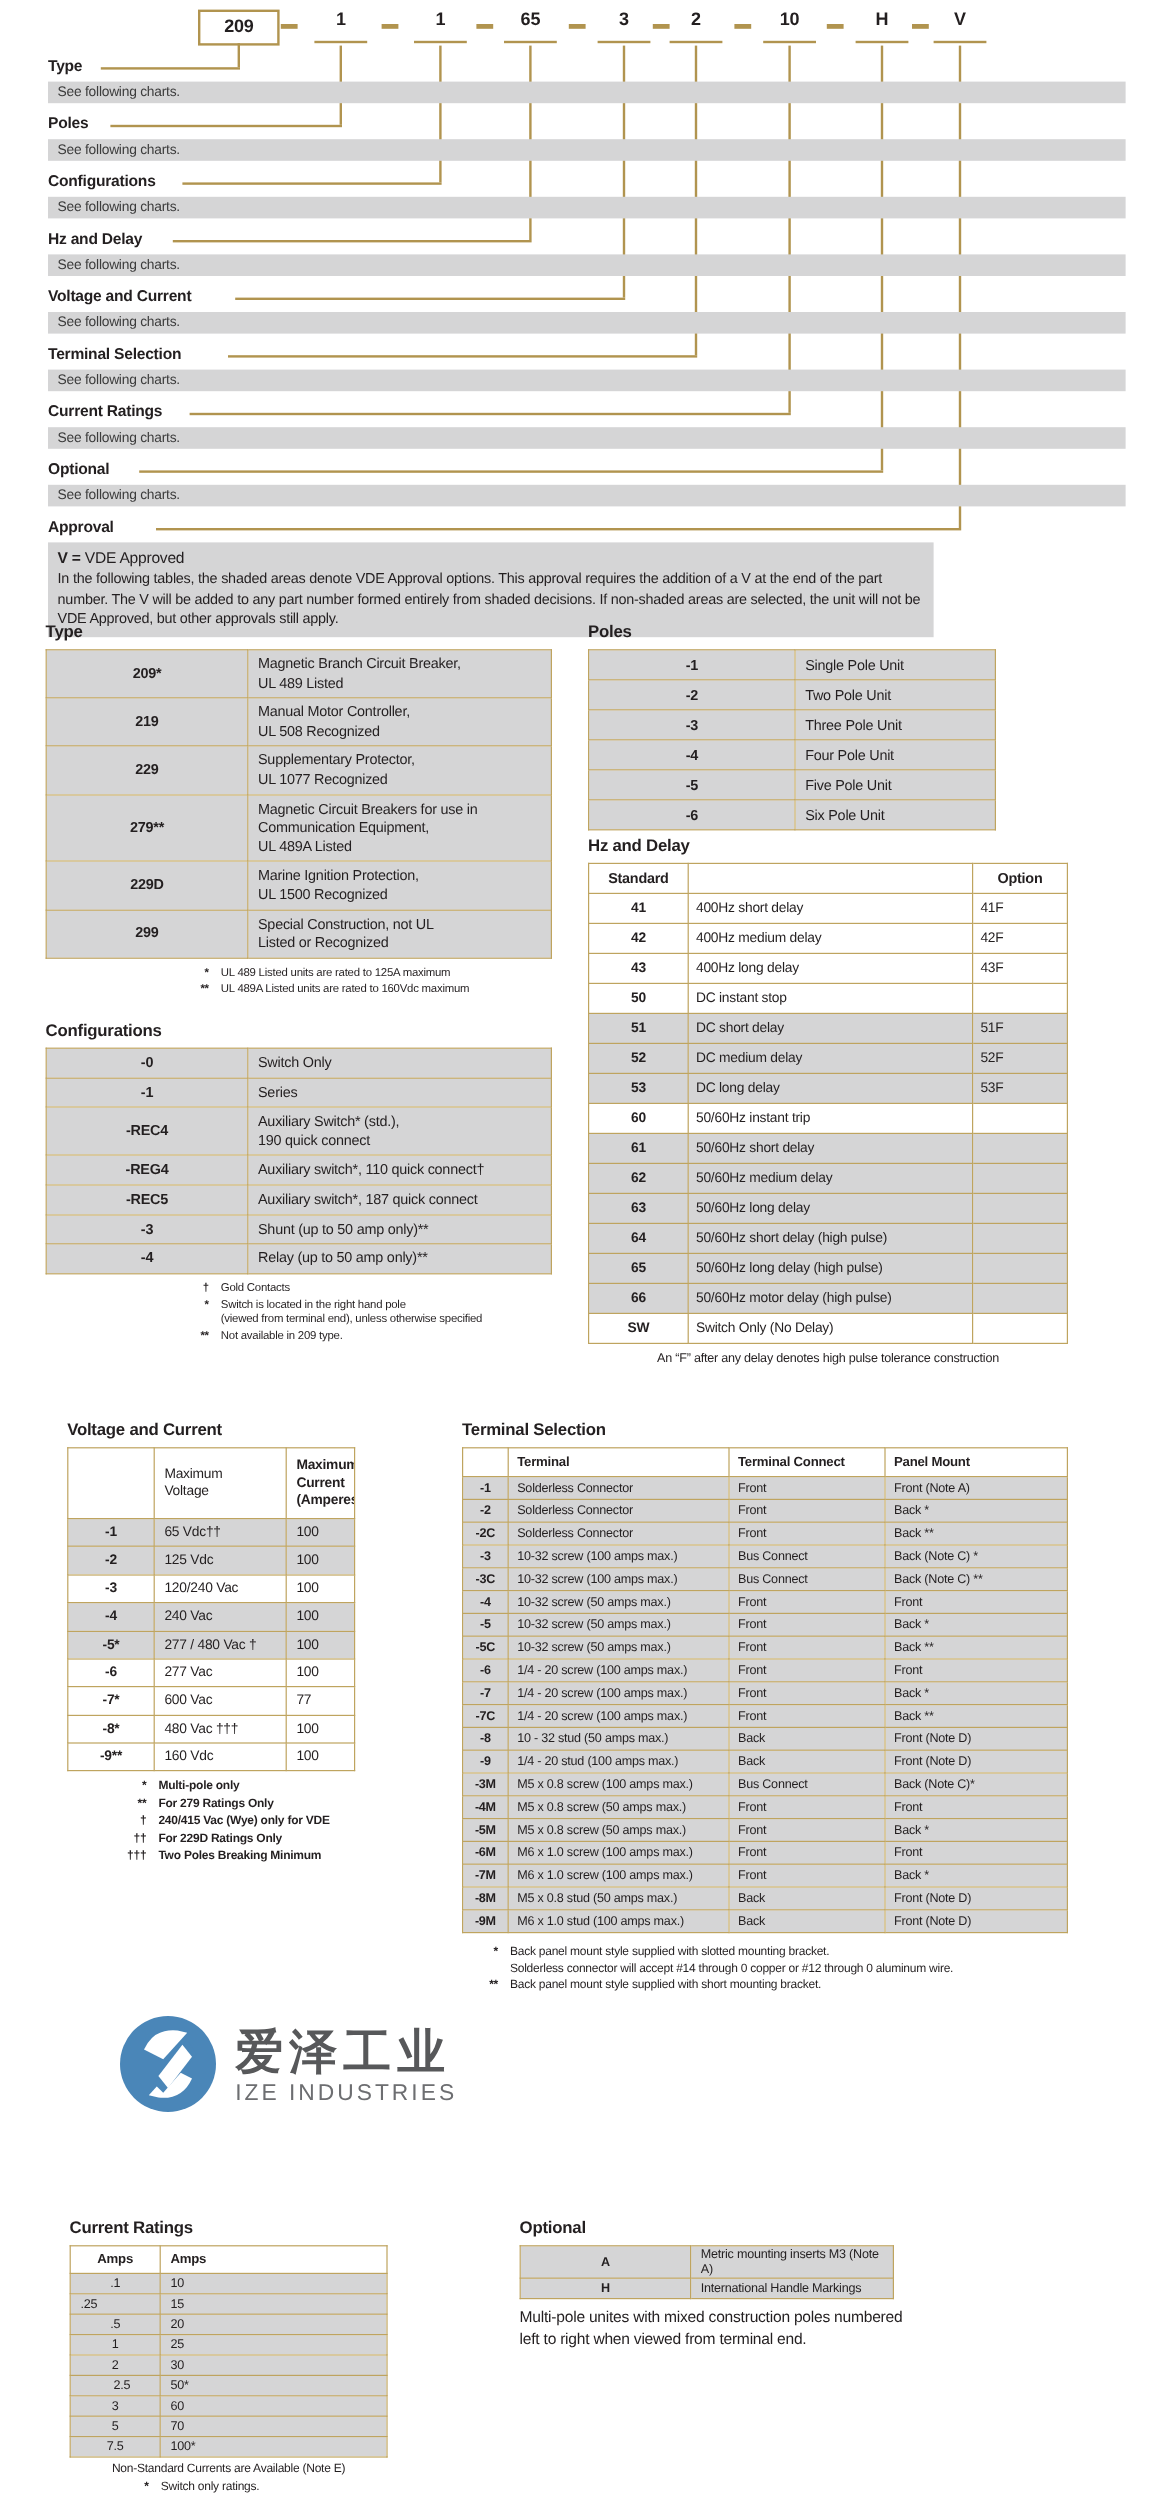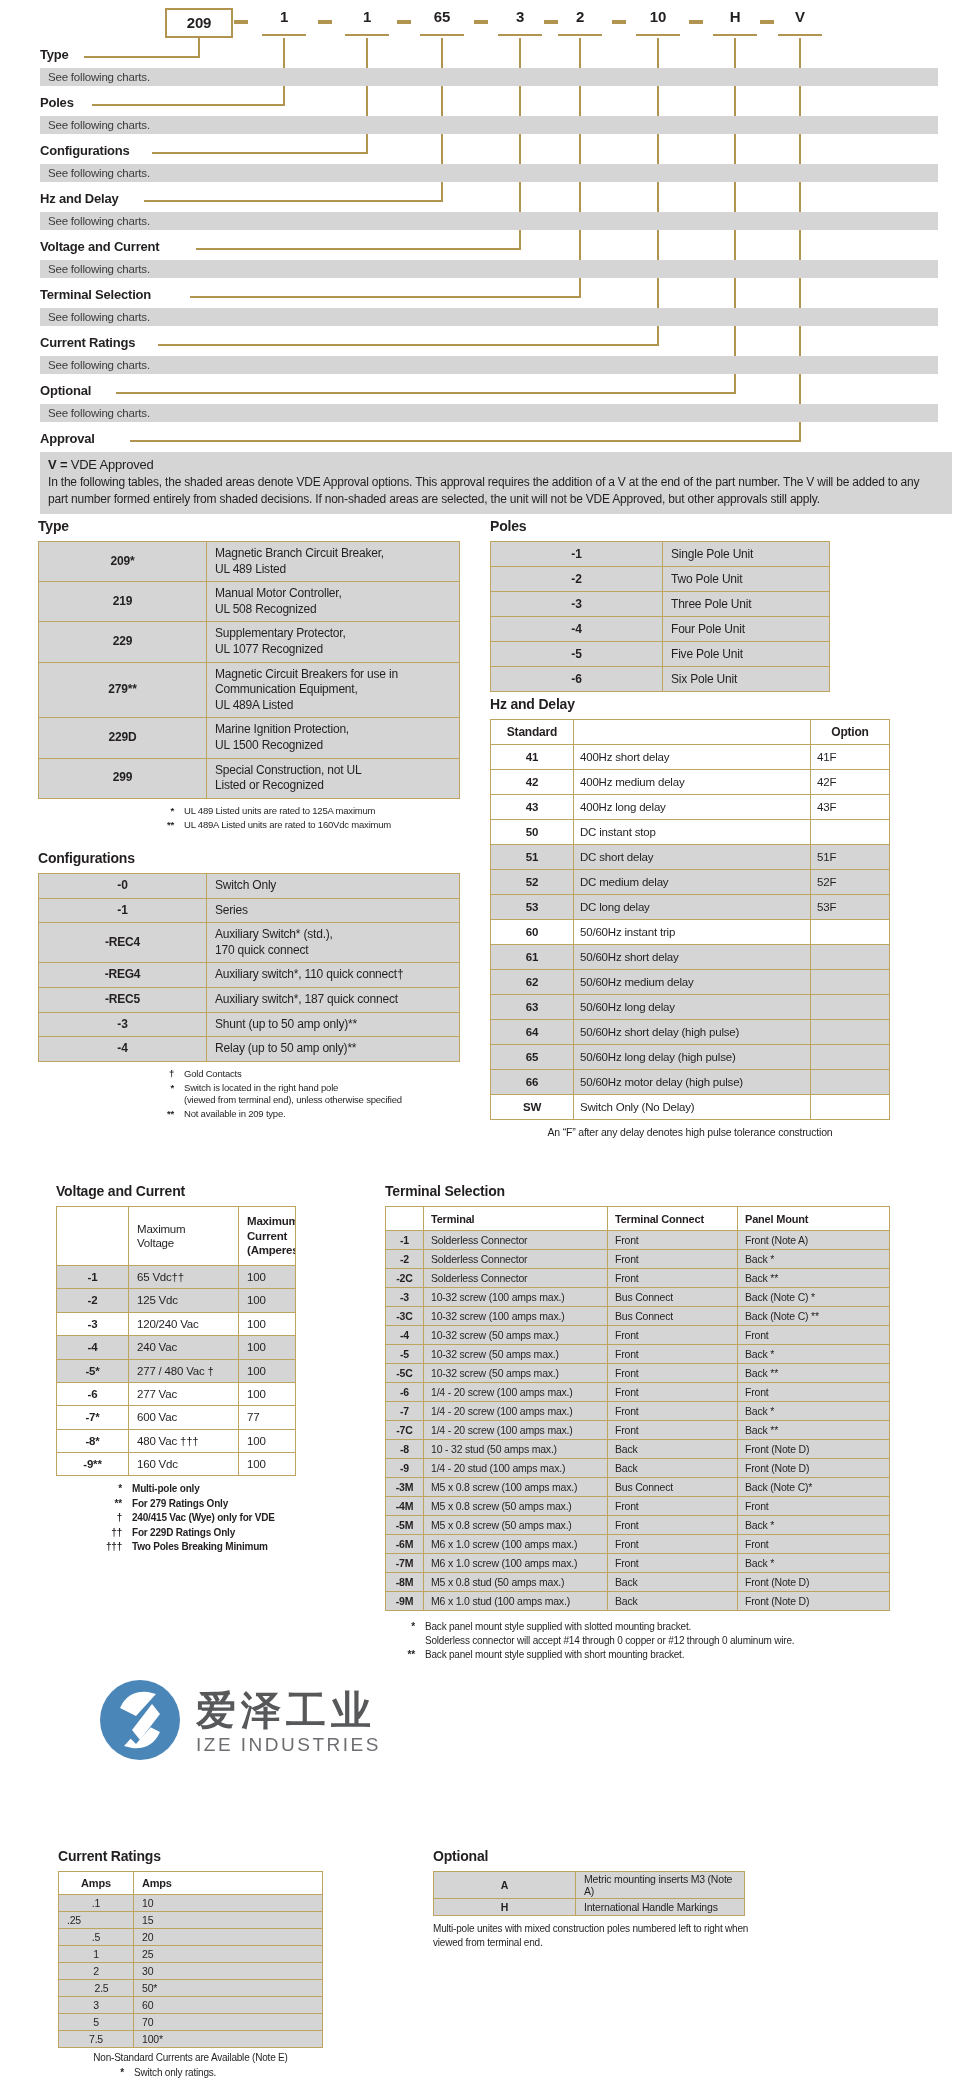"V = VDE Approved" .vblock { width: 912px -> 738px }
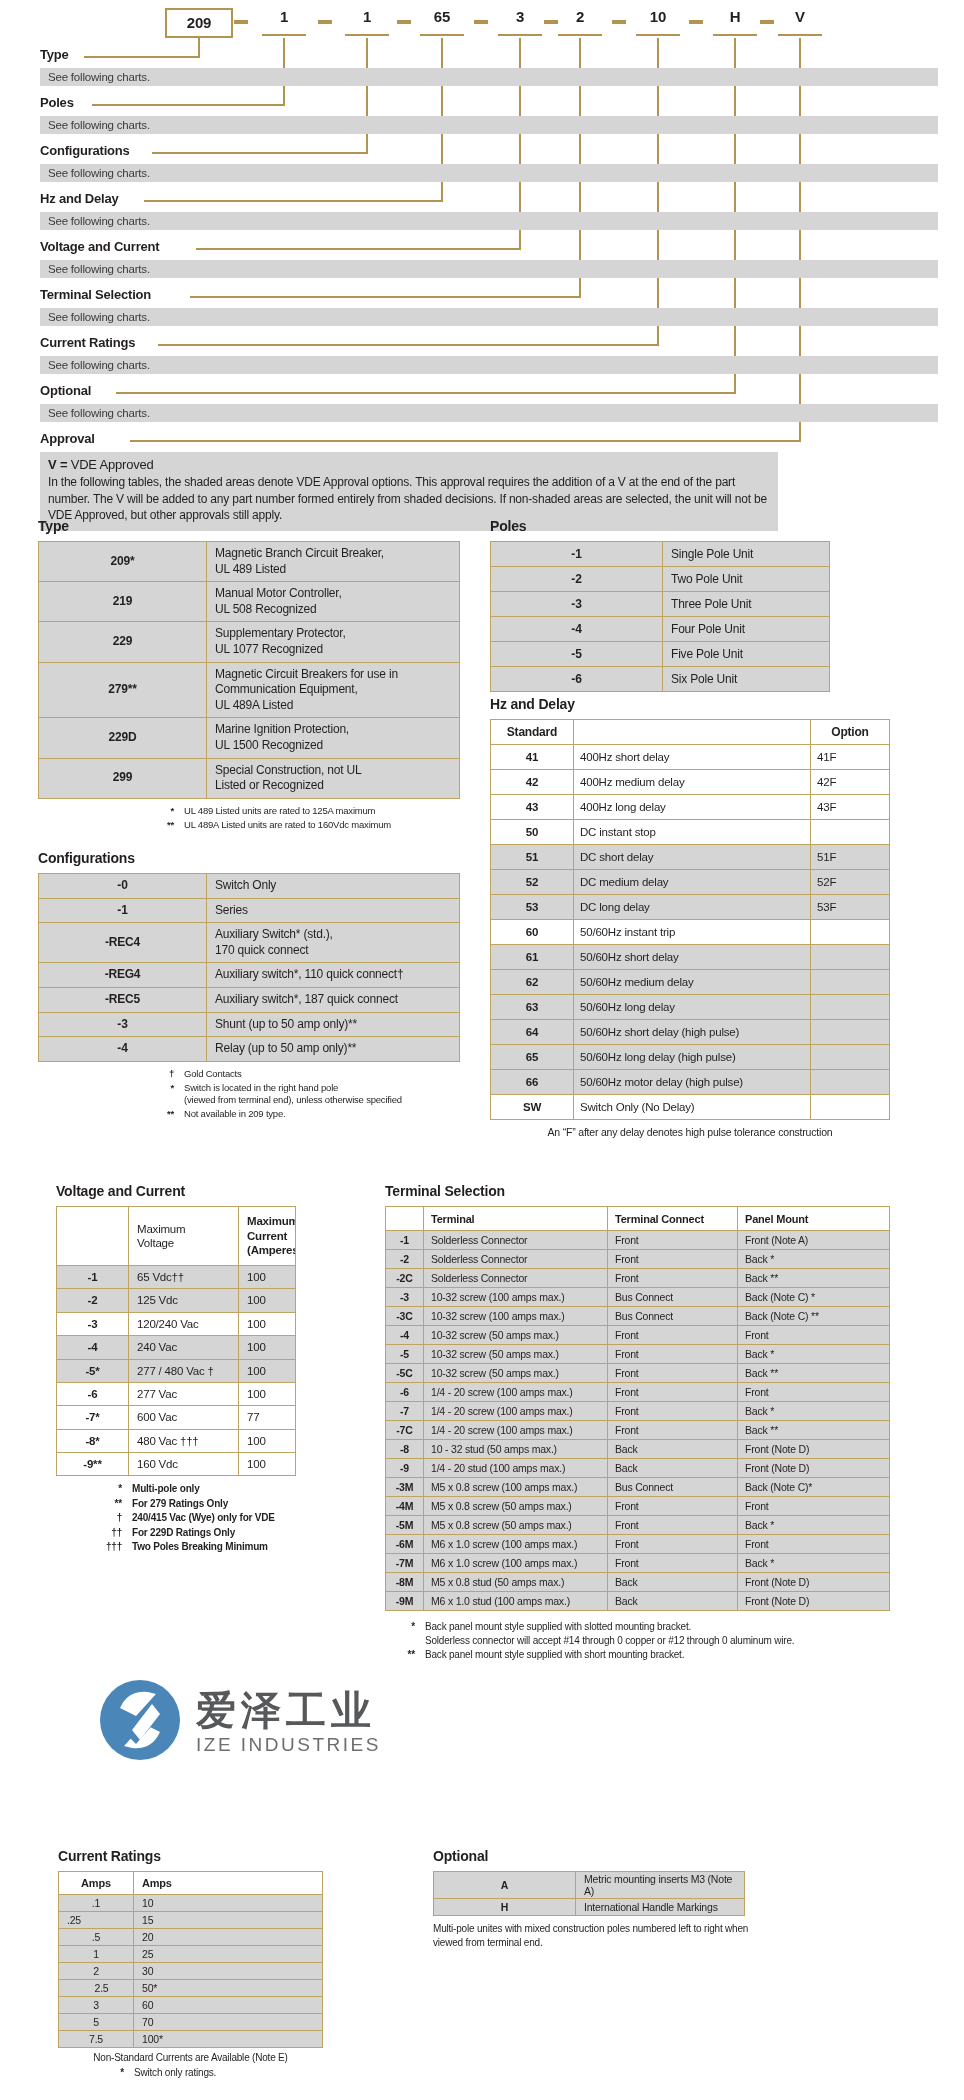"Auxiliary Switch* (std.)," td.pre { text: 170 -> 190 }
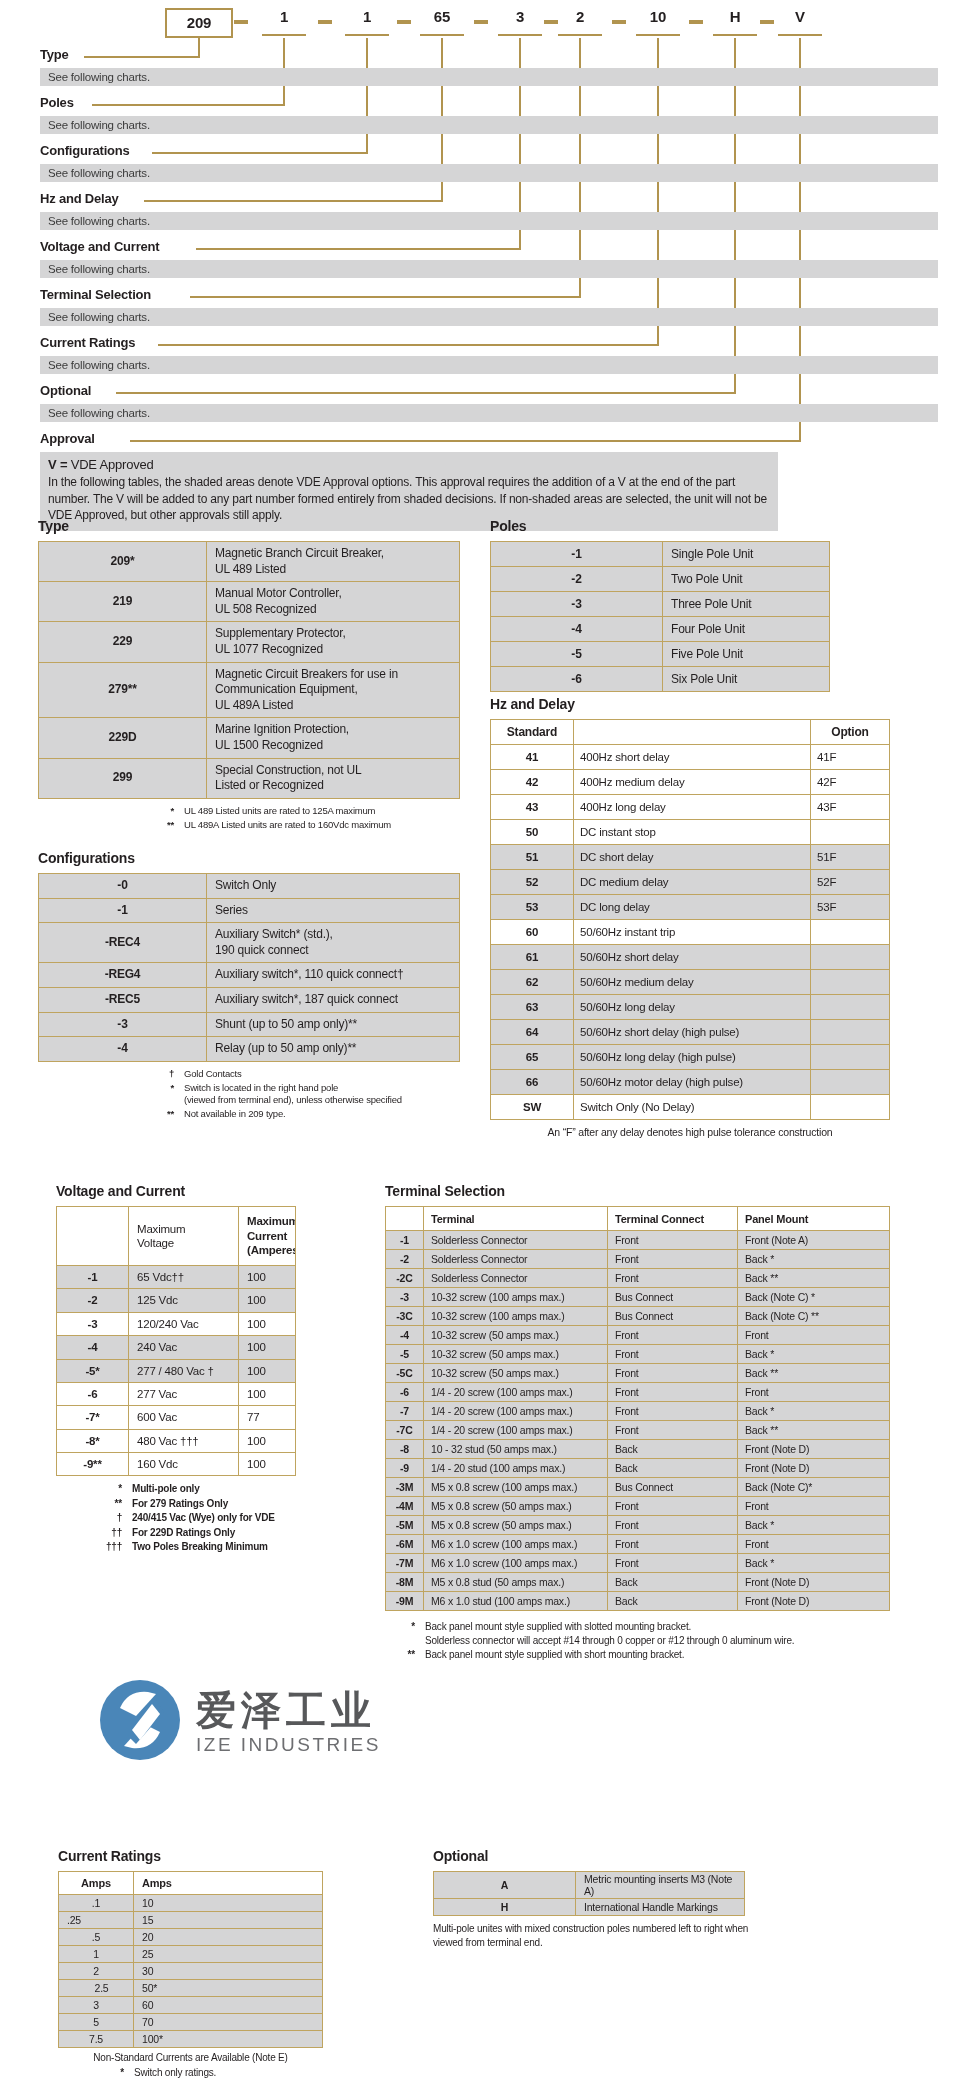"Multi-pole unites with mixed" div { font-size: 10px -> 13px }
